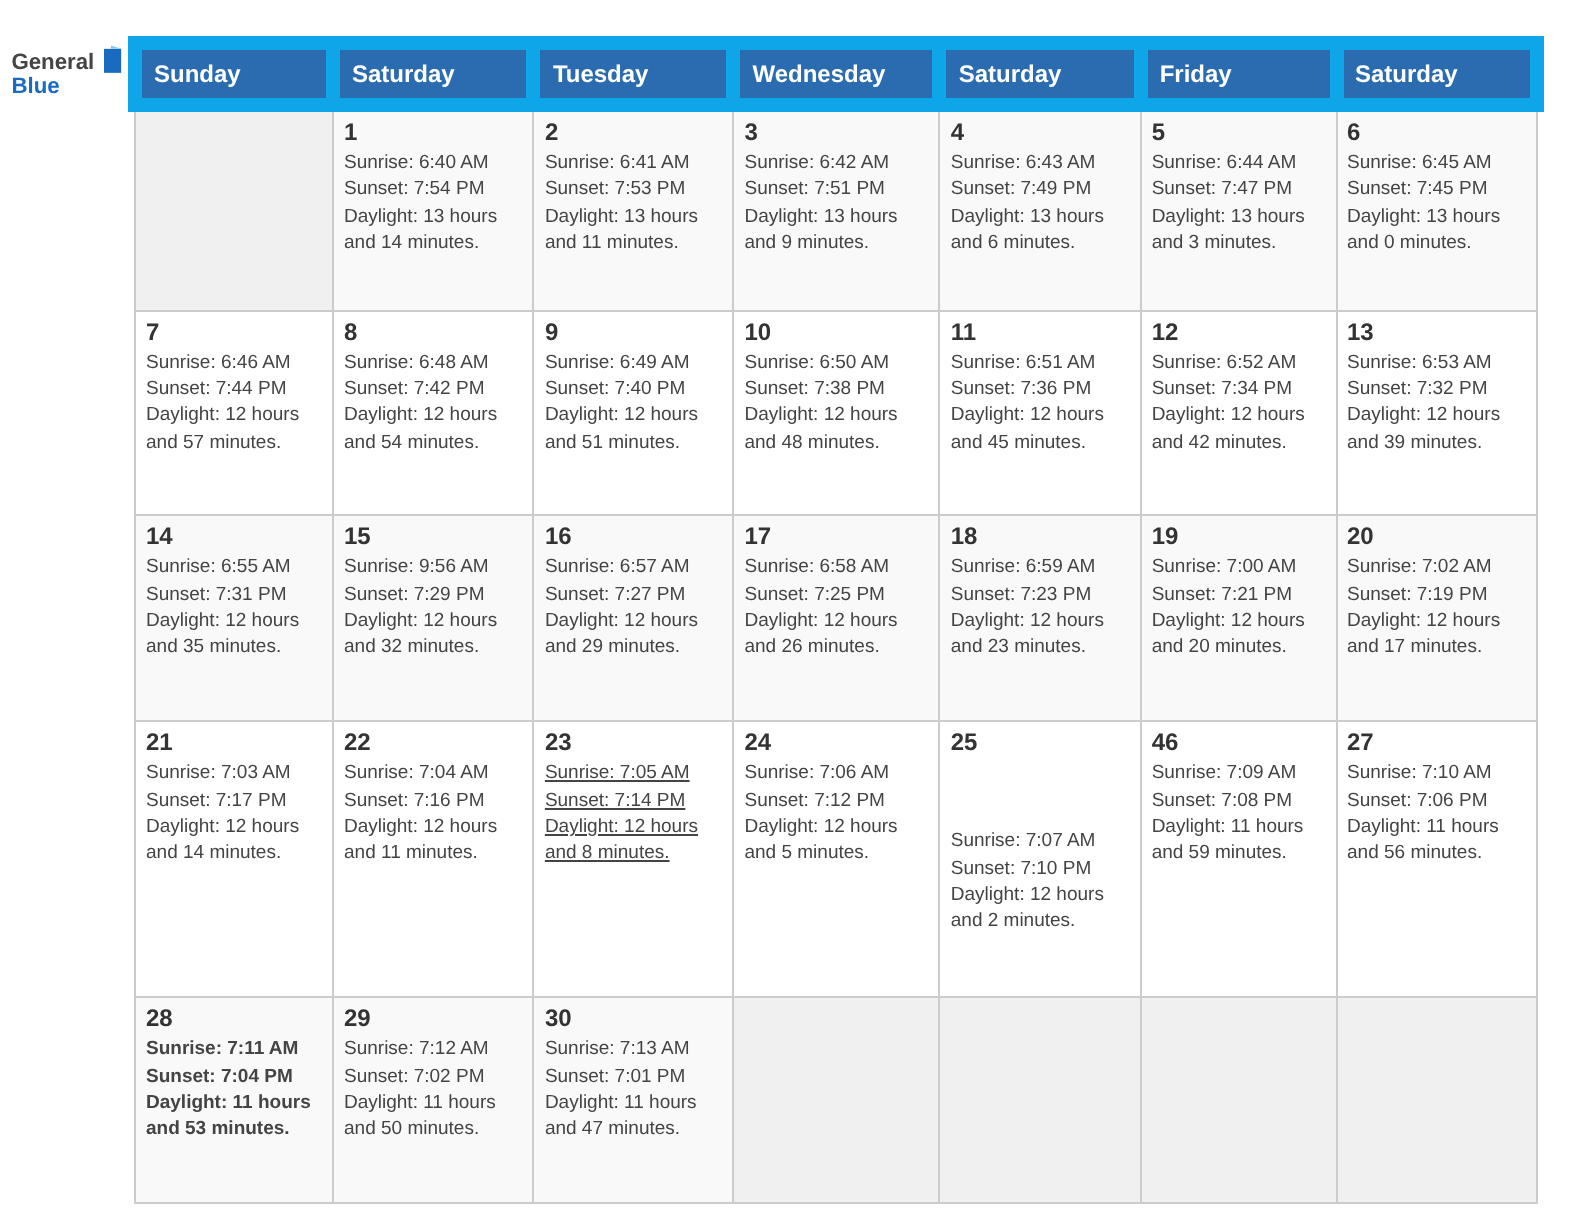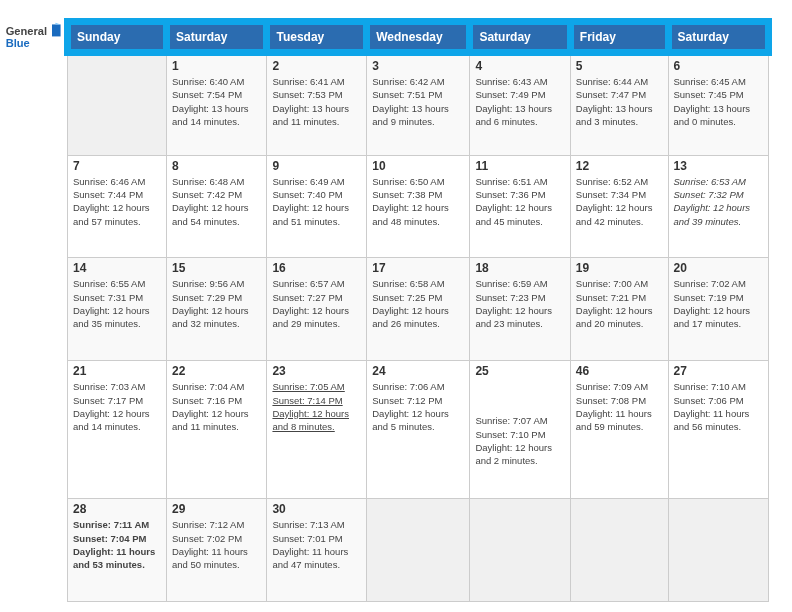"Sunrise: 6:53 AM" div.day-info { font-style: italic -> none }
